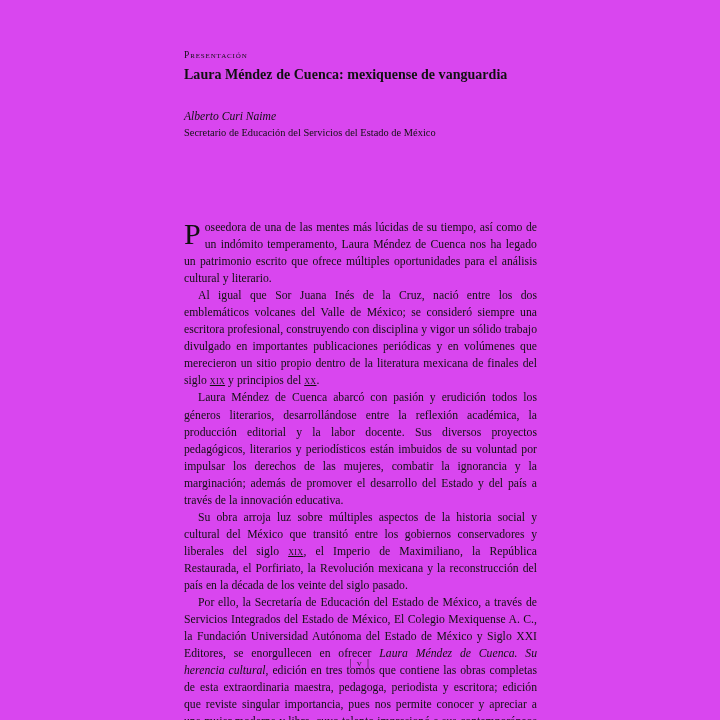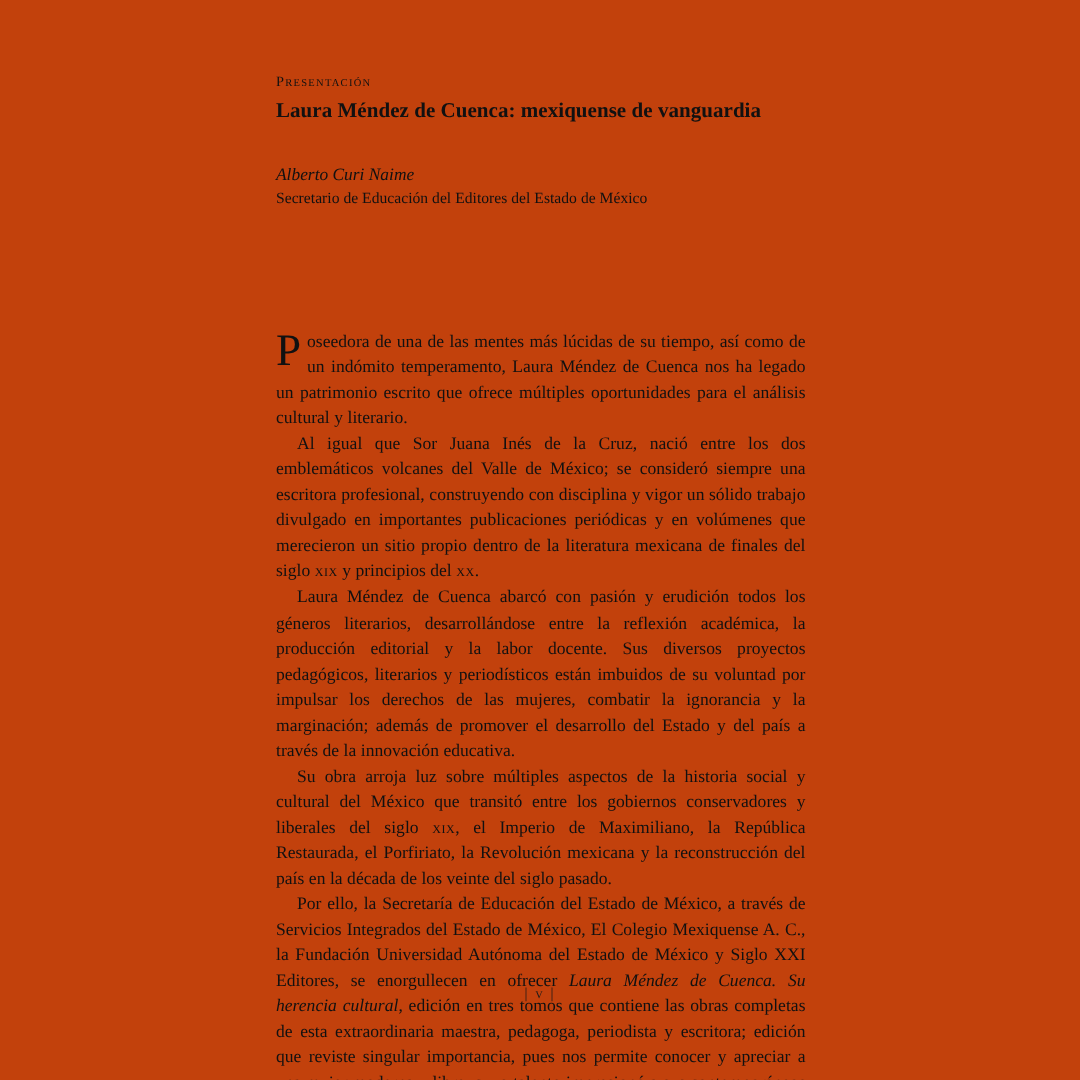"presentación" .page { background: #c2410c -> #d946ef }
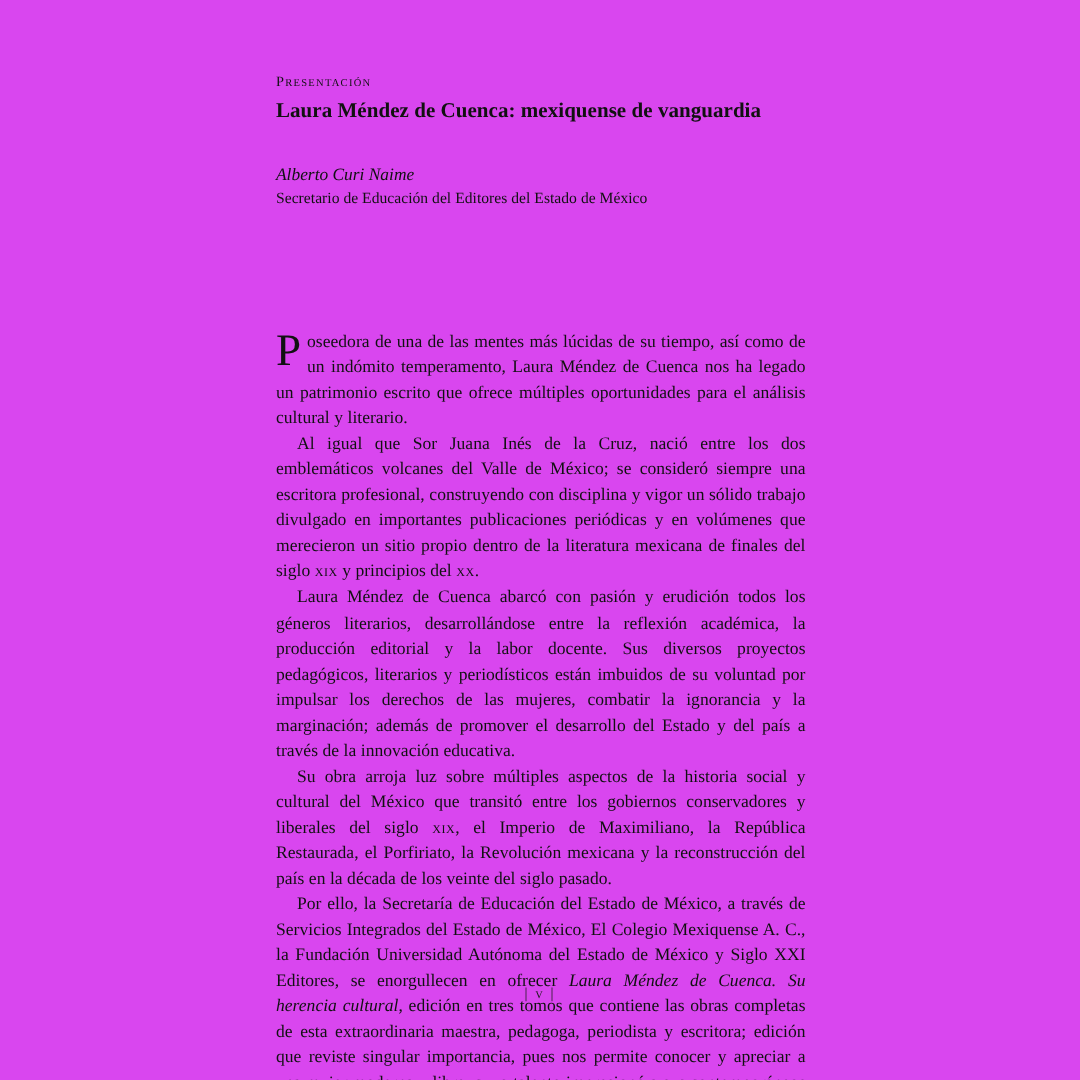"Secretario de Educación del Editores" div.author-role { text: Editores -> Servicios }
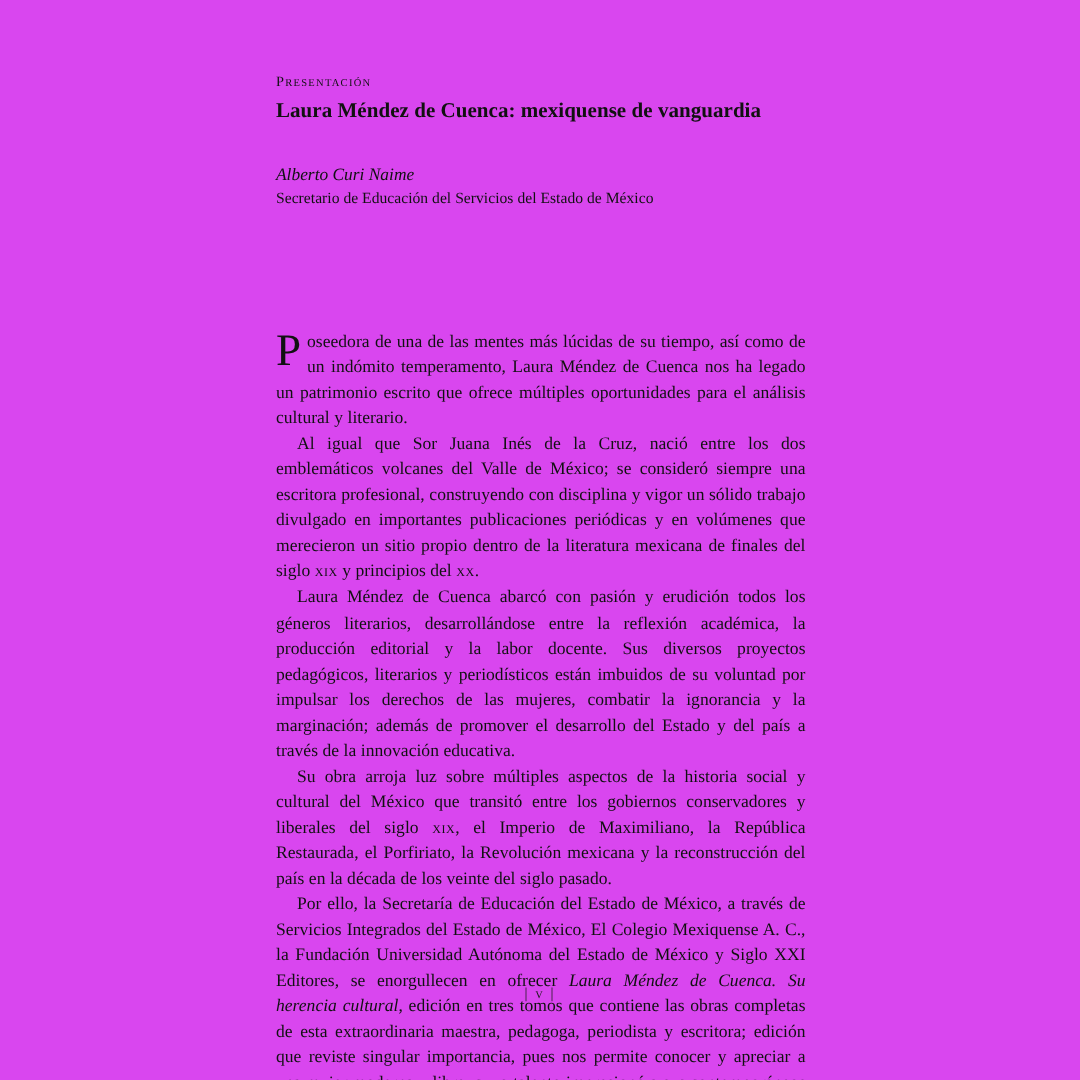"xix" .sc { text-decoration: none -> underline }
